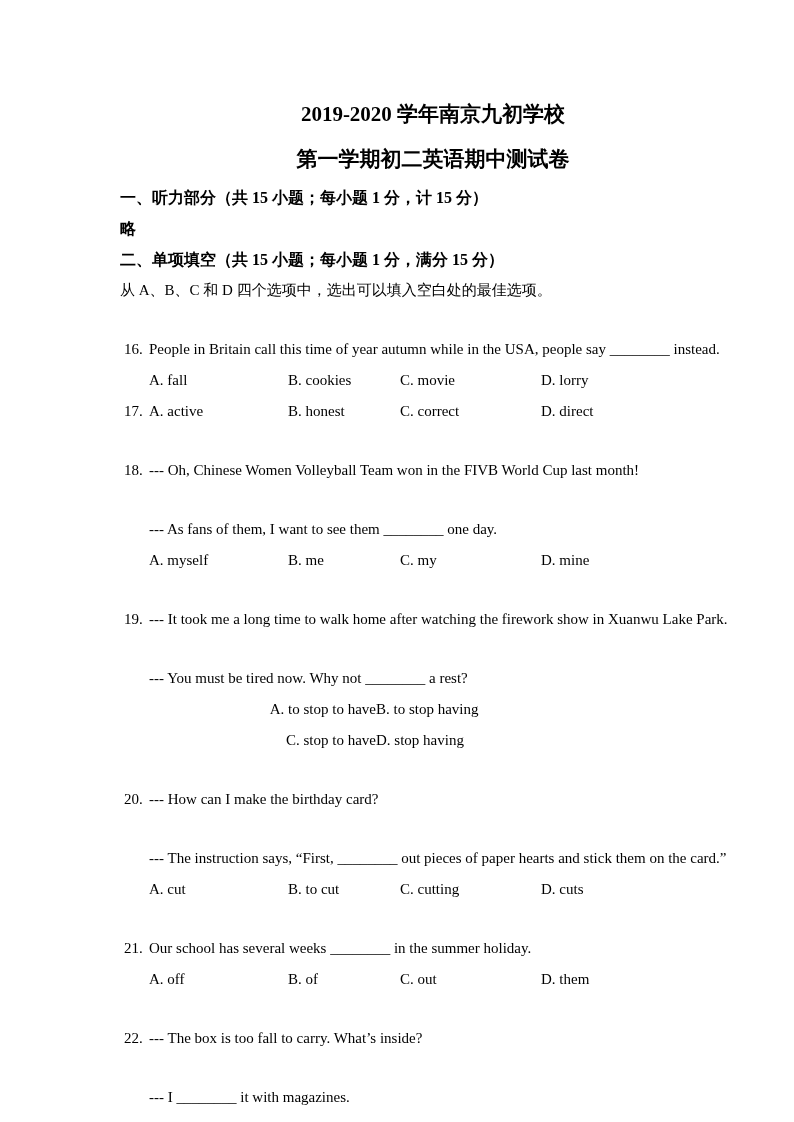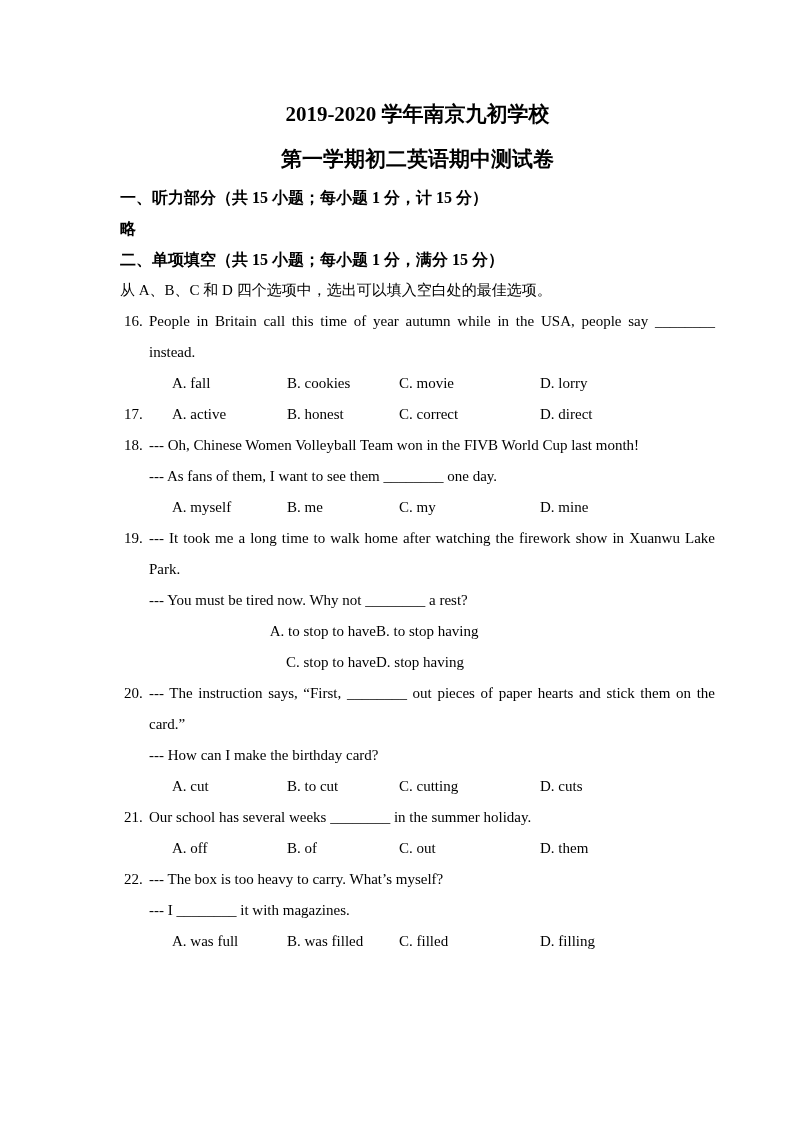"2019-2020 学年南京九初学校" .page { padding: 92px 79px 0 120px -> 92px 48px 0 120px }
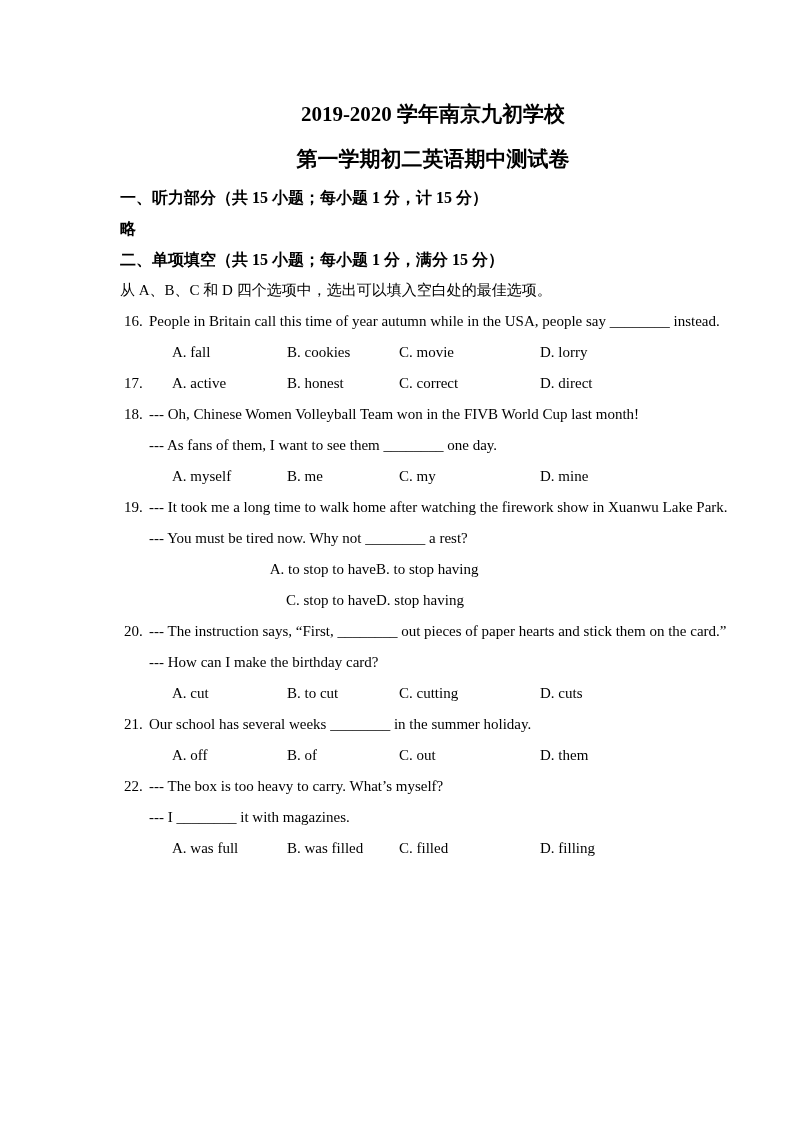"People in Britain call this" .q-para { margin-top: none -> 28px }
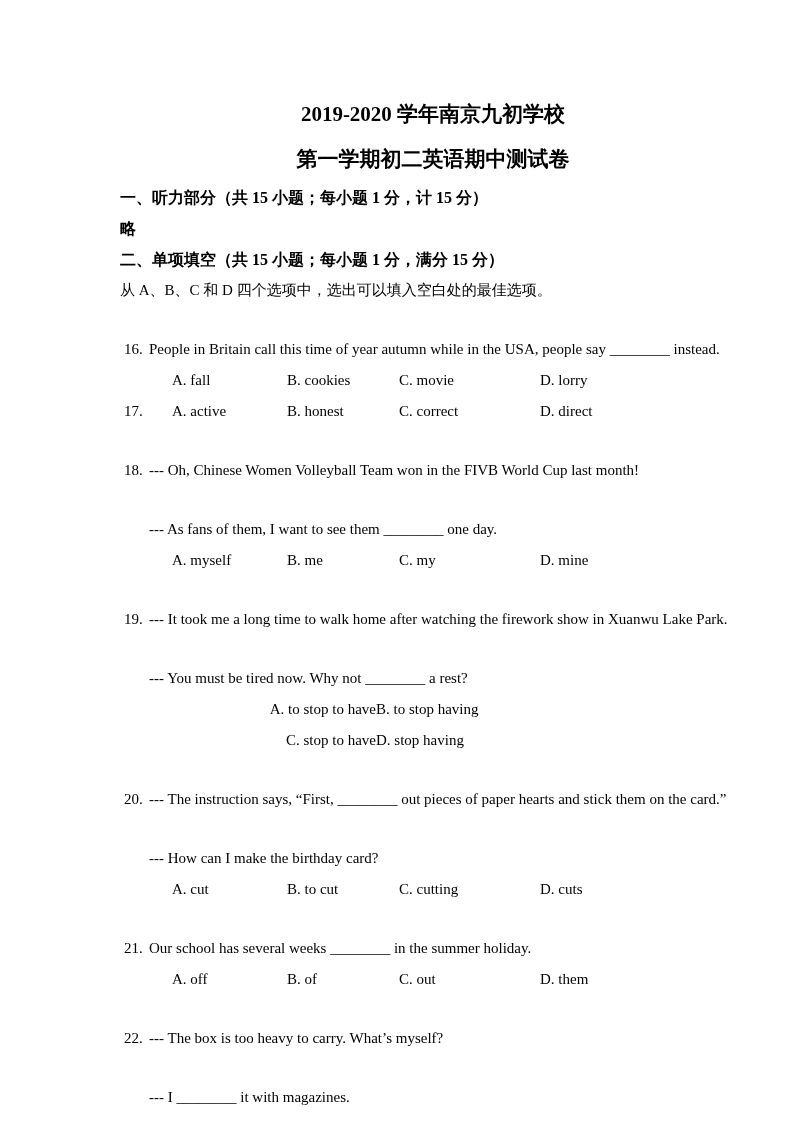"A. fall" .col-a { margin-left: 23px -> none }
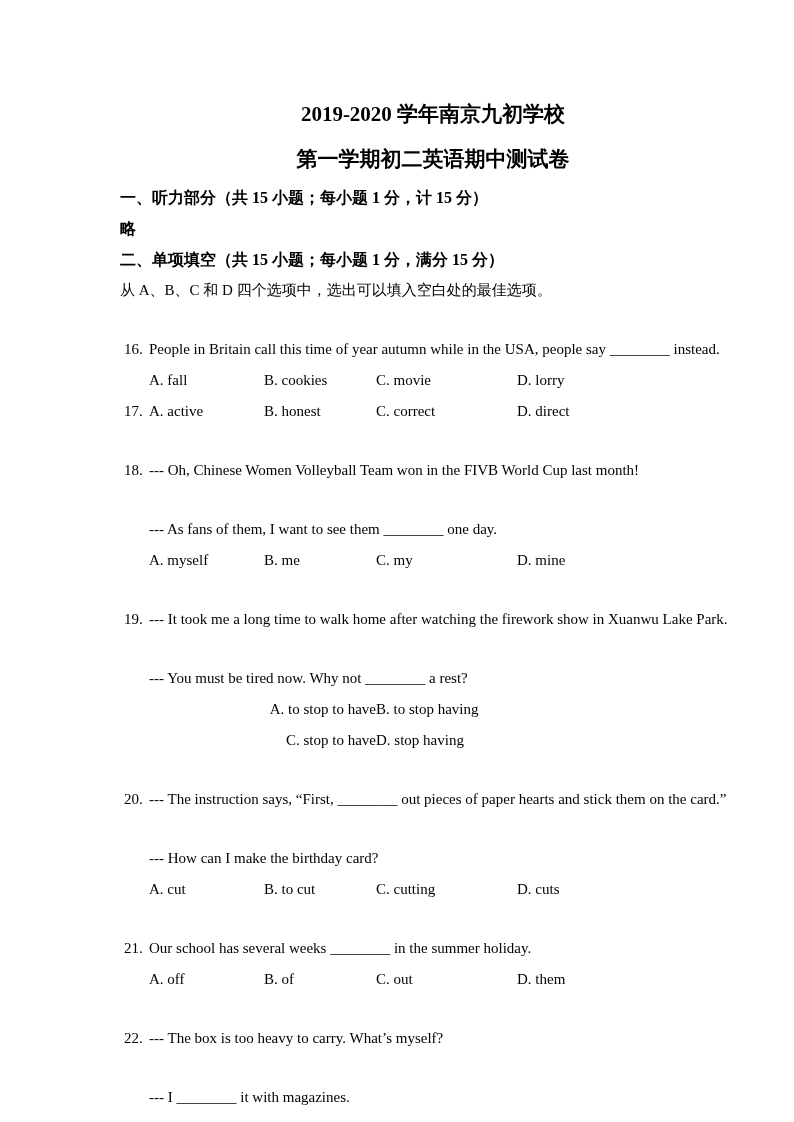"B. cookies" .col-b { margin-left: none -> 24px }
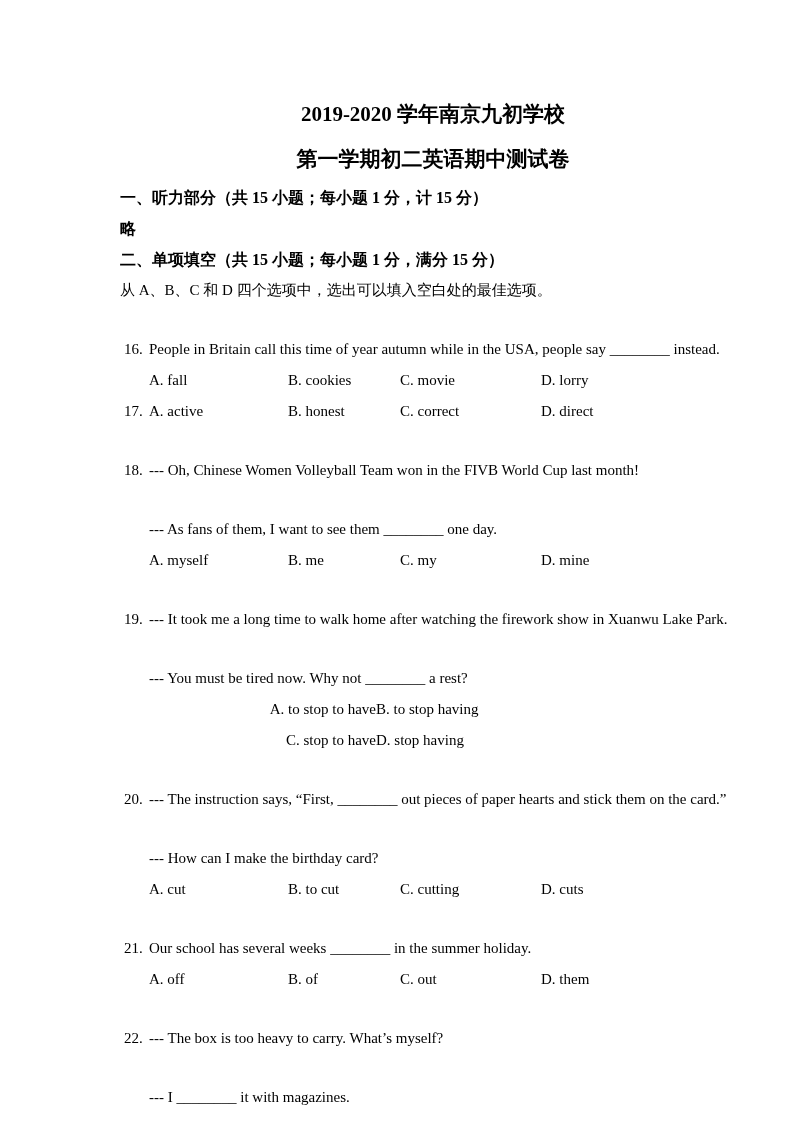"--- The instruction says, “First," p.q-para { order: before "--- How can I make" -> after "--- How can I make" }
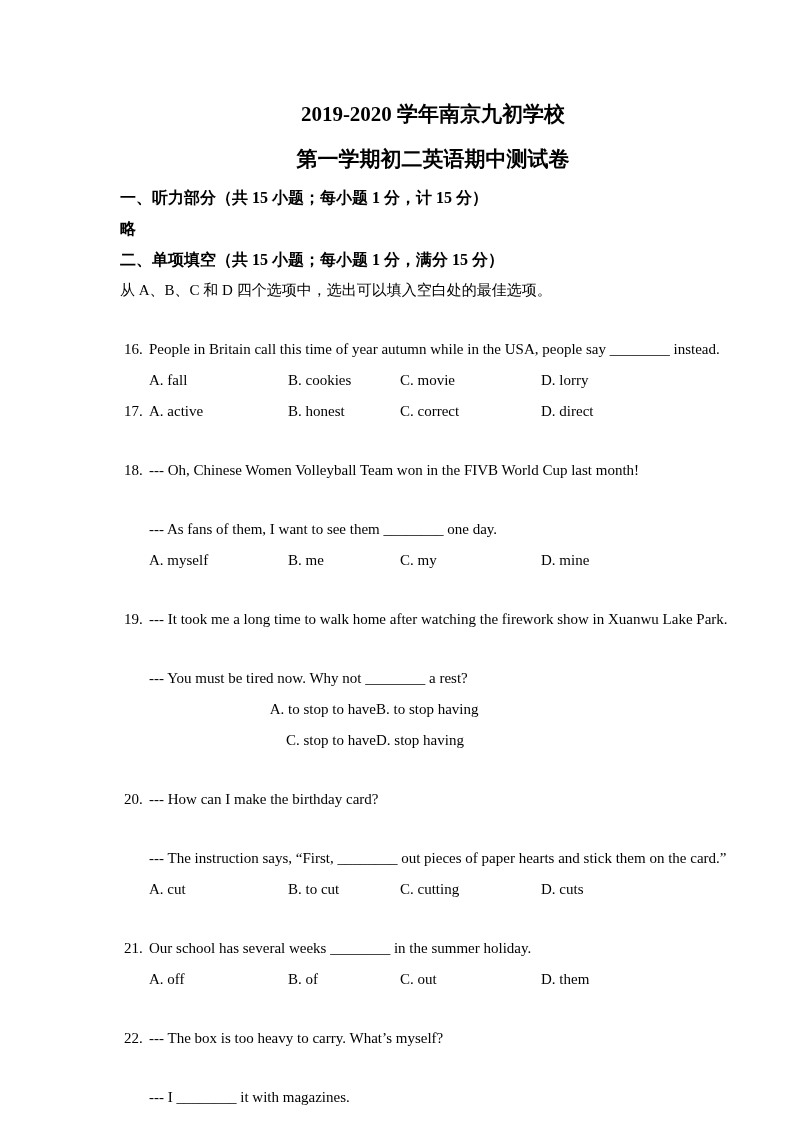"--- The box is too" p.q-para { text: heavy to carry. What’s myself -> fall to carry. What’s inside }
